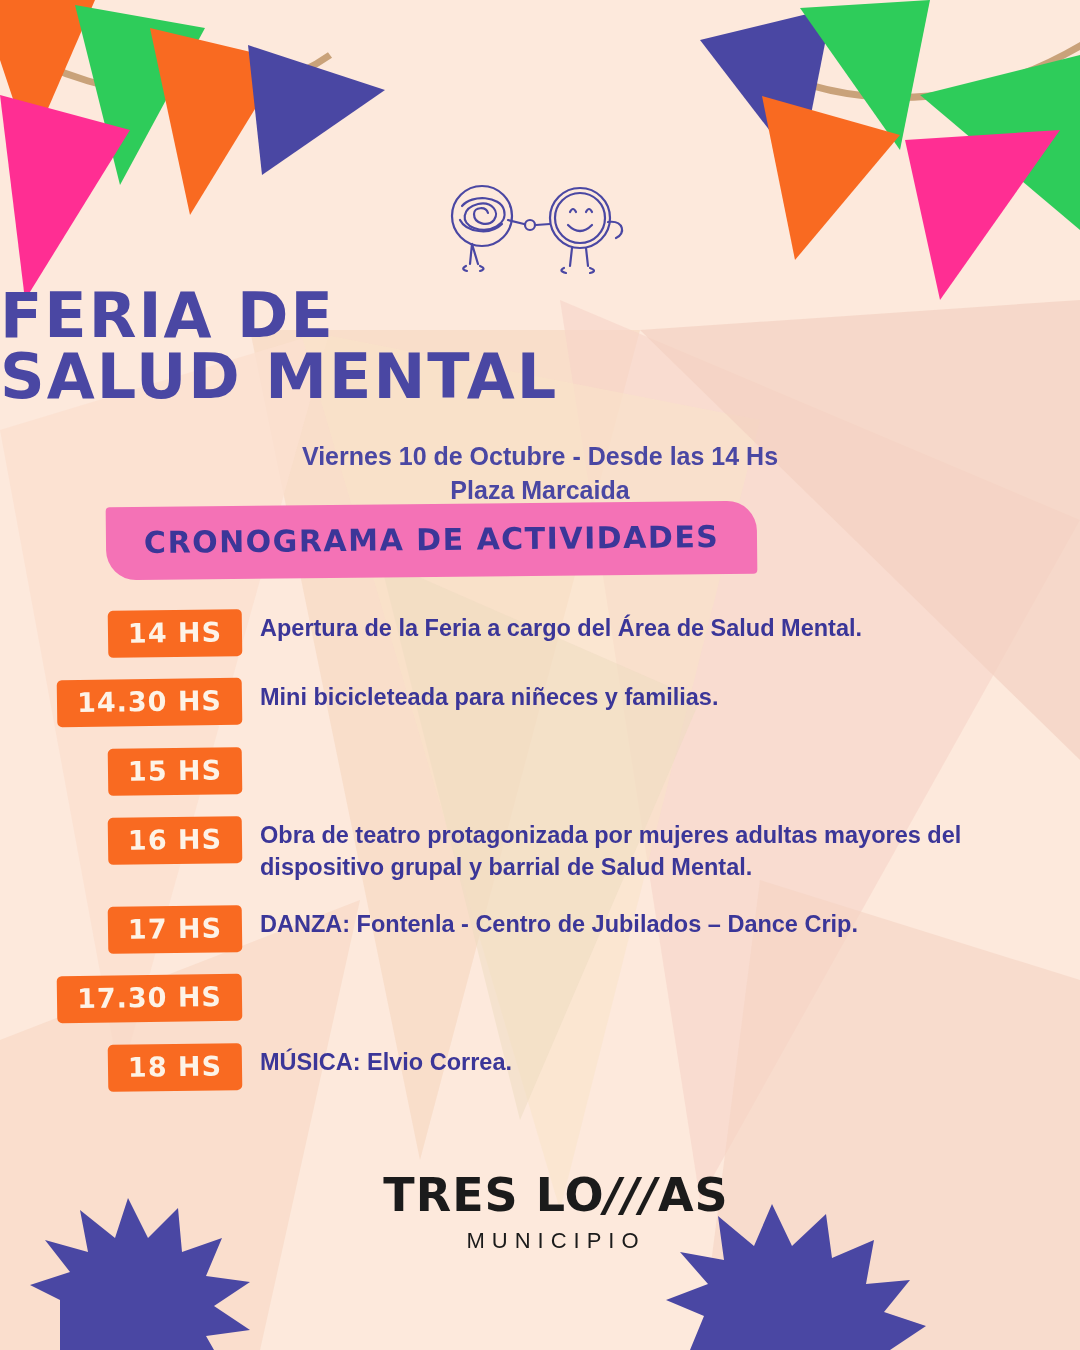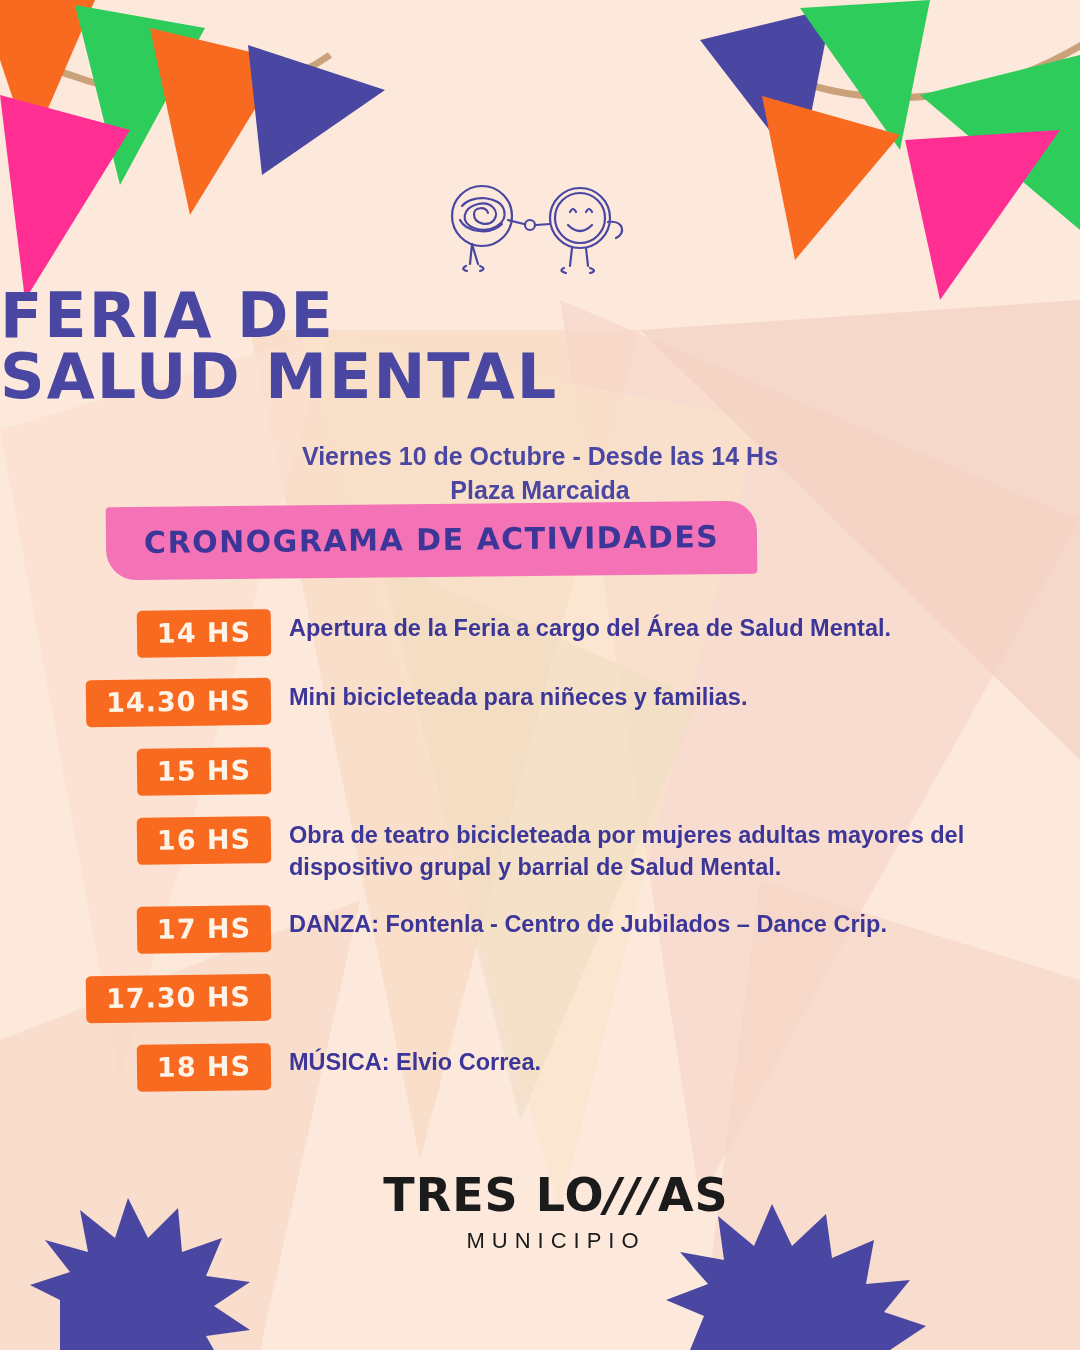"14 HS" .schedule { padding-left: 29px -> none }
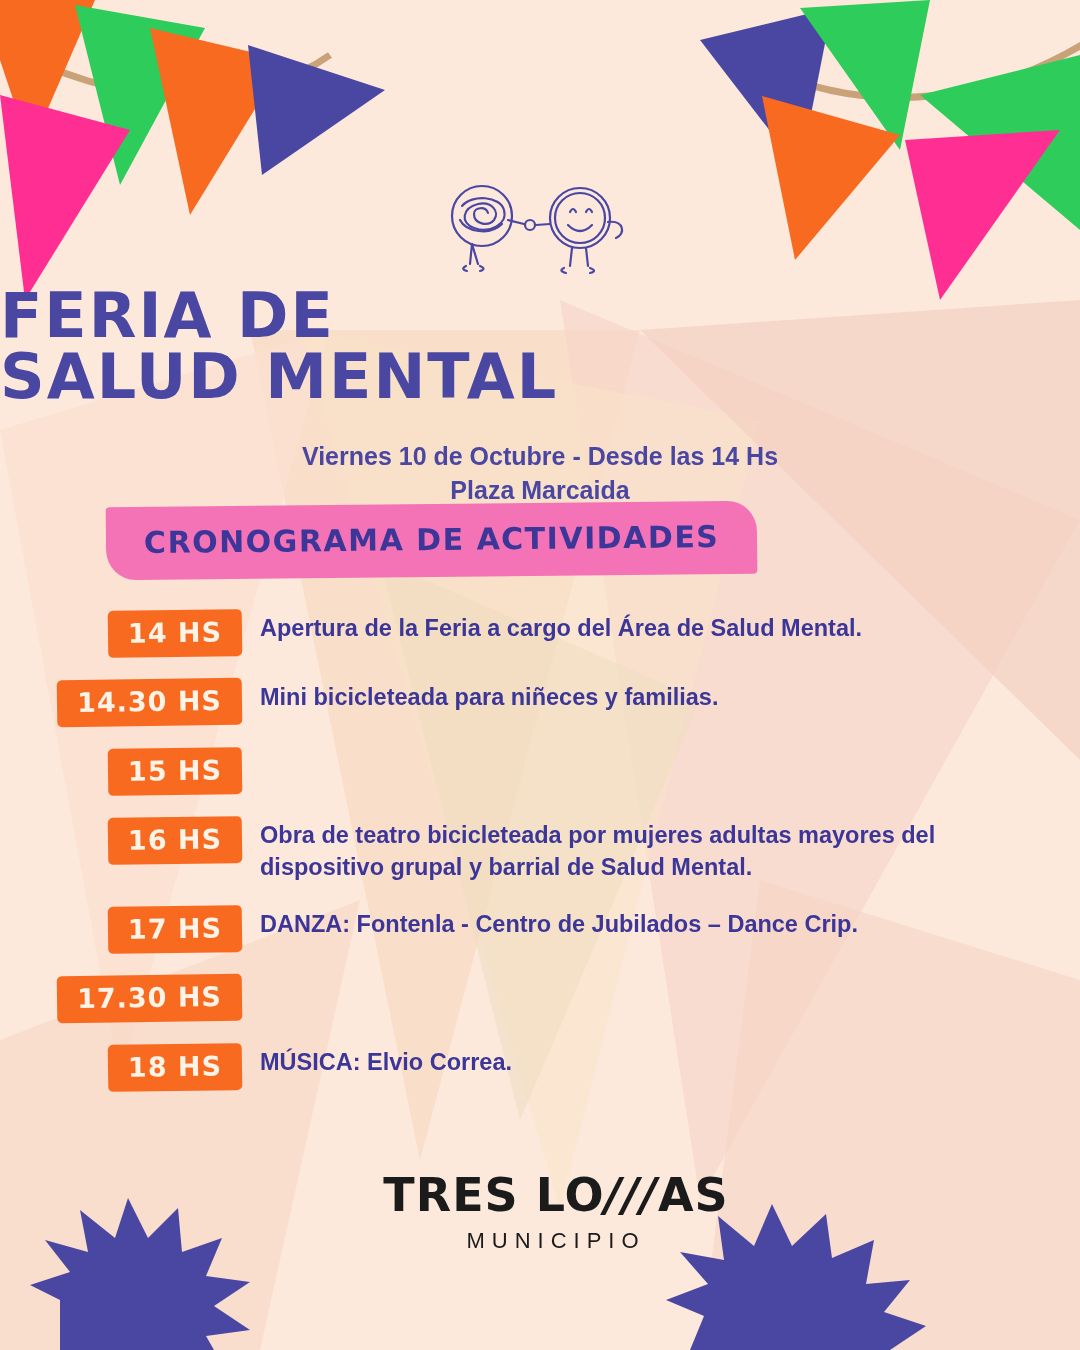"Obra de teatro bicicleteada por" span.ln { text: bicicleteada -> protagonizada }
